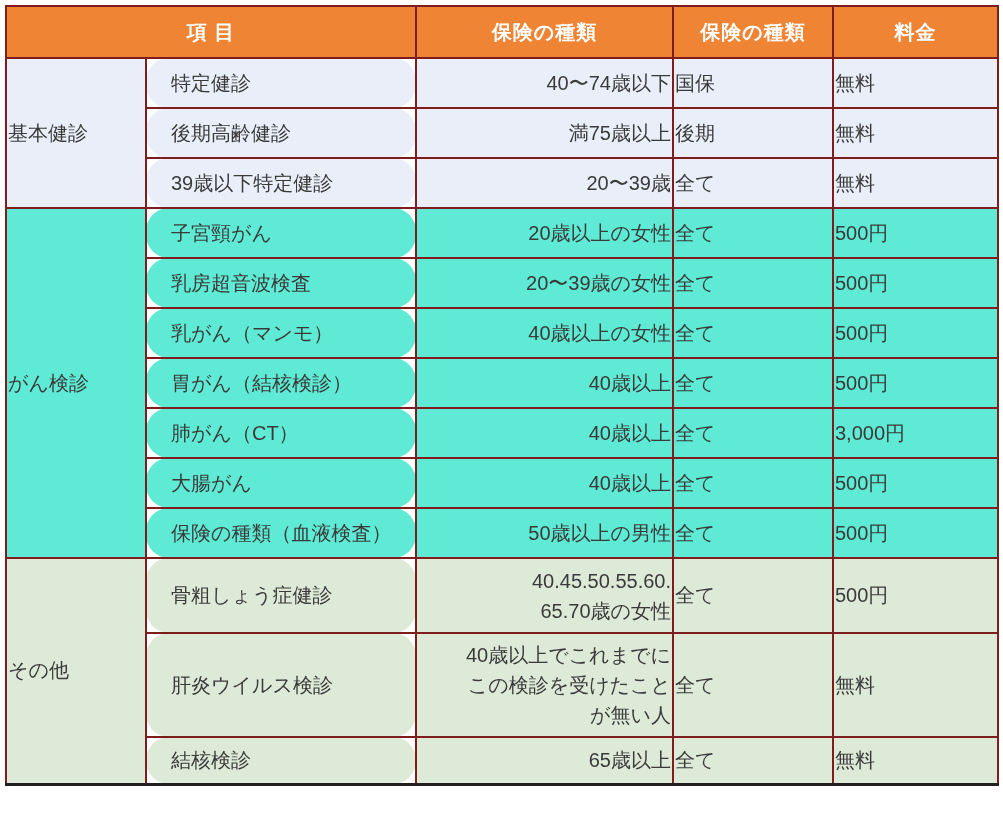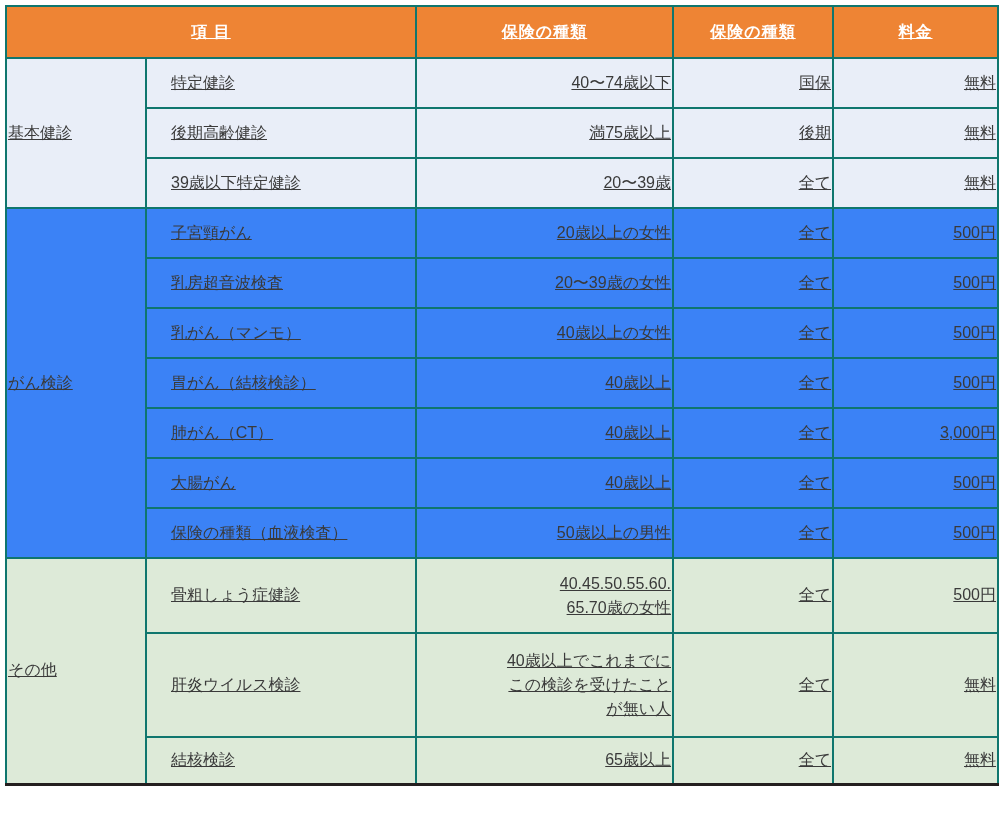"項 目" table.checkup th, table.checkup td { border: 2px solid #0f766e -> 2px solid #7f1d1d; font-size: 16px -> 20px; text-decoration: underline -> none }
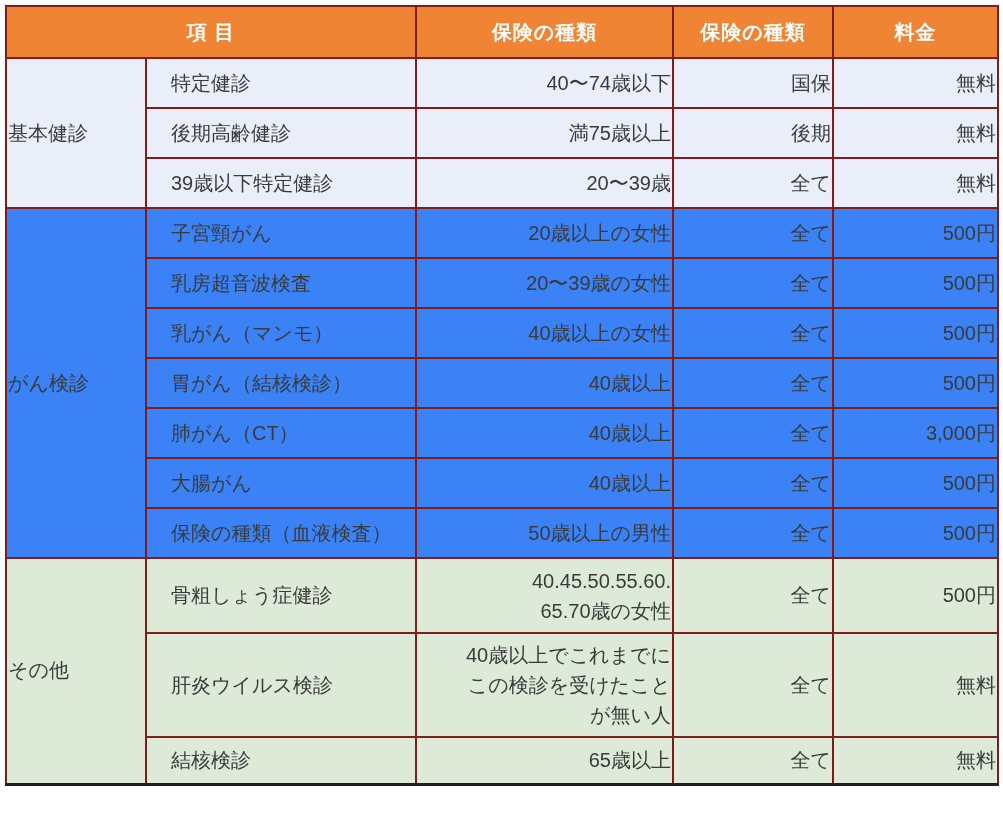"特定健診" td.cell-item { border-radius: none -> 23px }
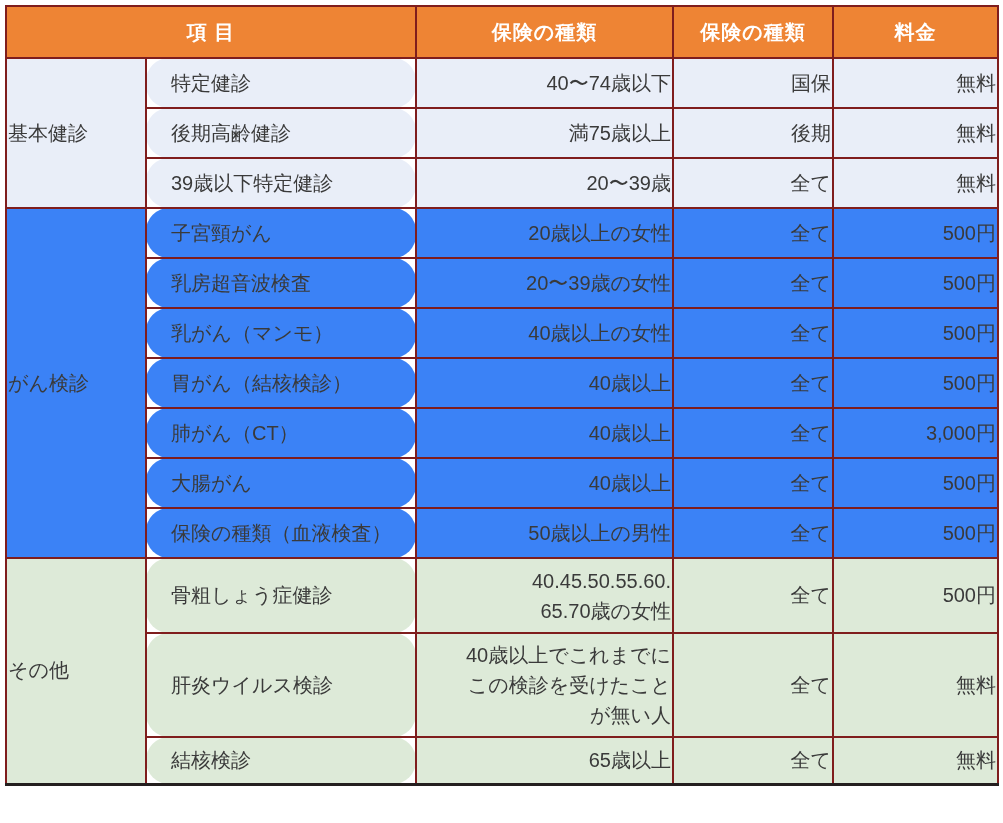"国保" td.cell-ins, td.cell-fee { text-align: right -> left }
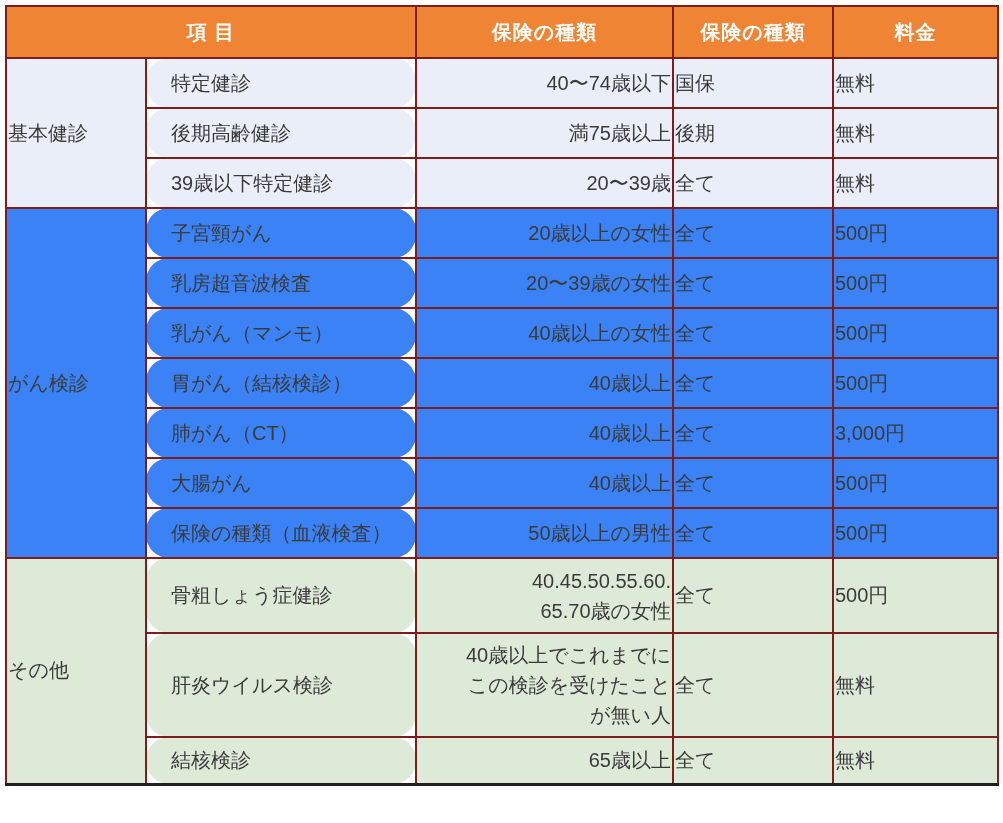"子宮頸がん" .g-peach td { background: #3b82f6 -> #5eead4 }
